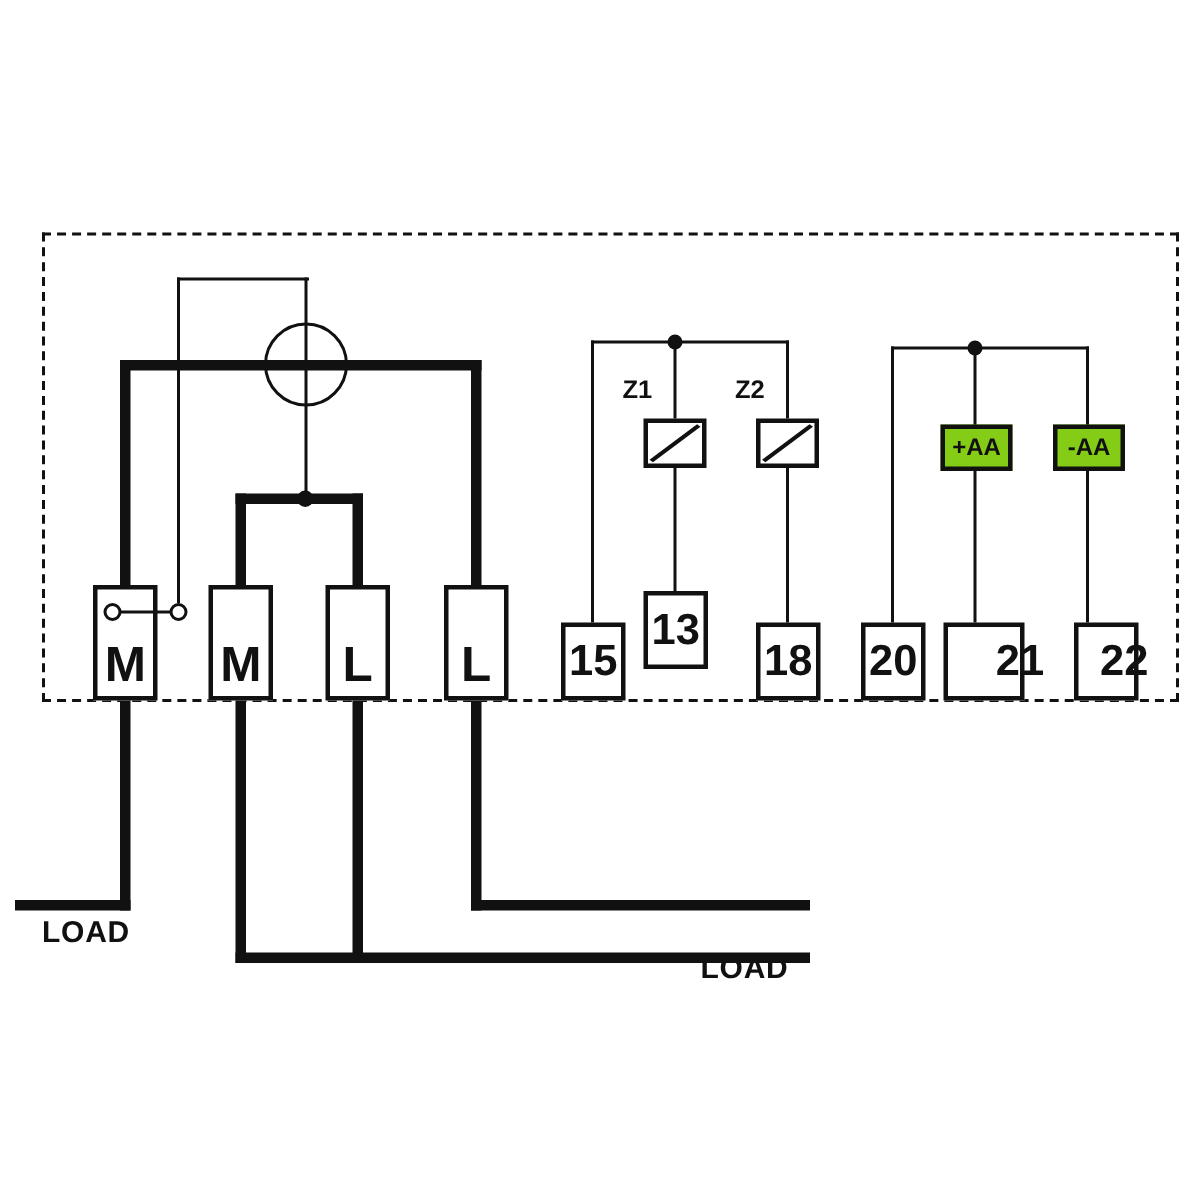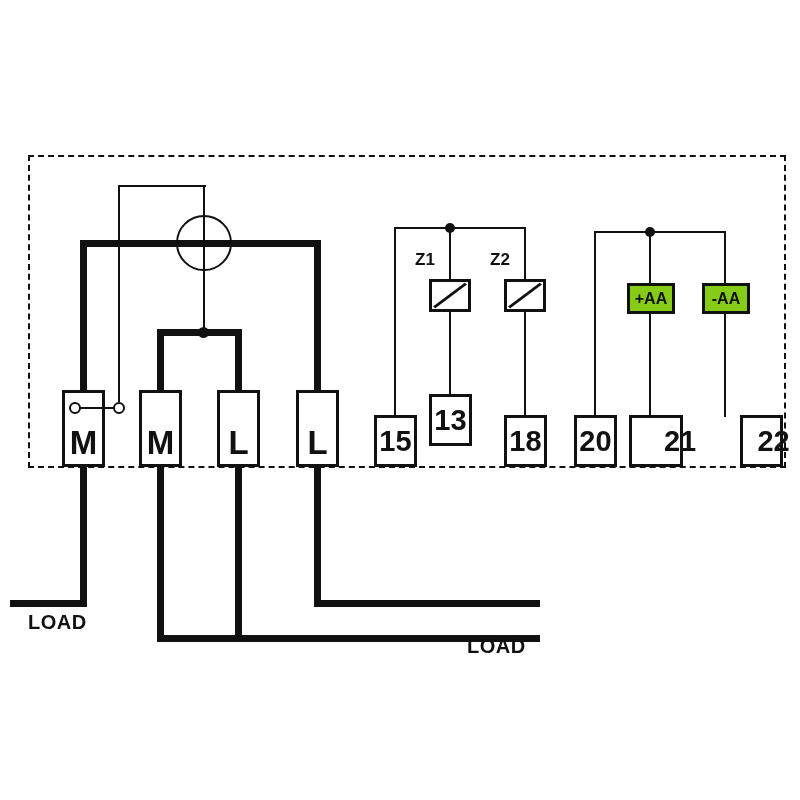"22" div.term-num { left: 740px -> 716px }
